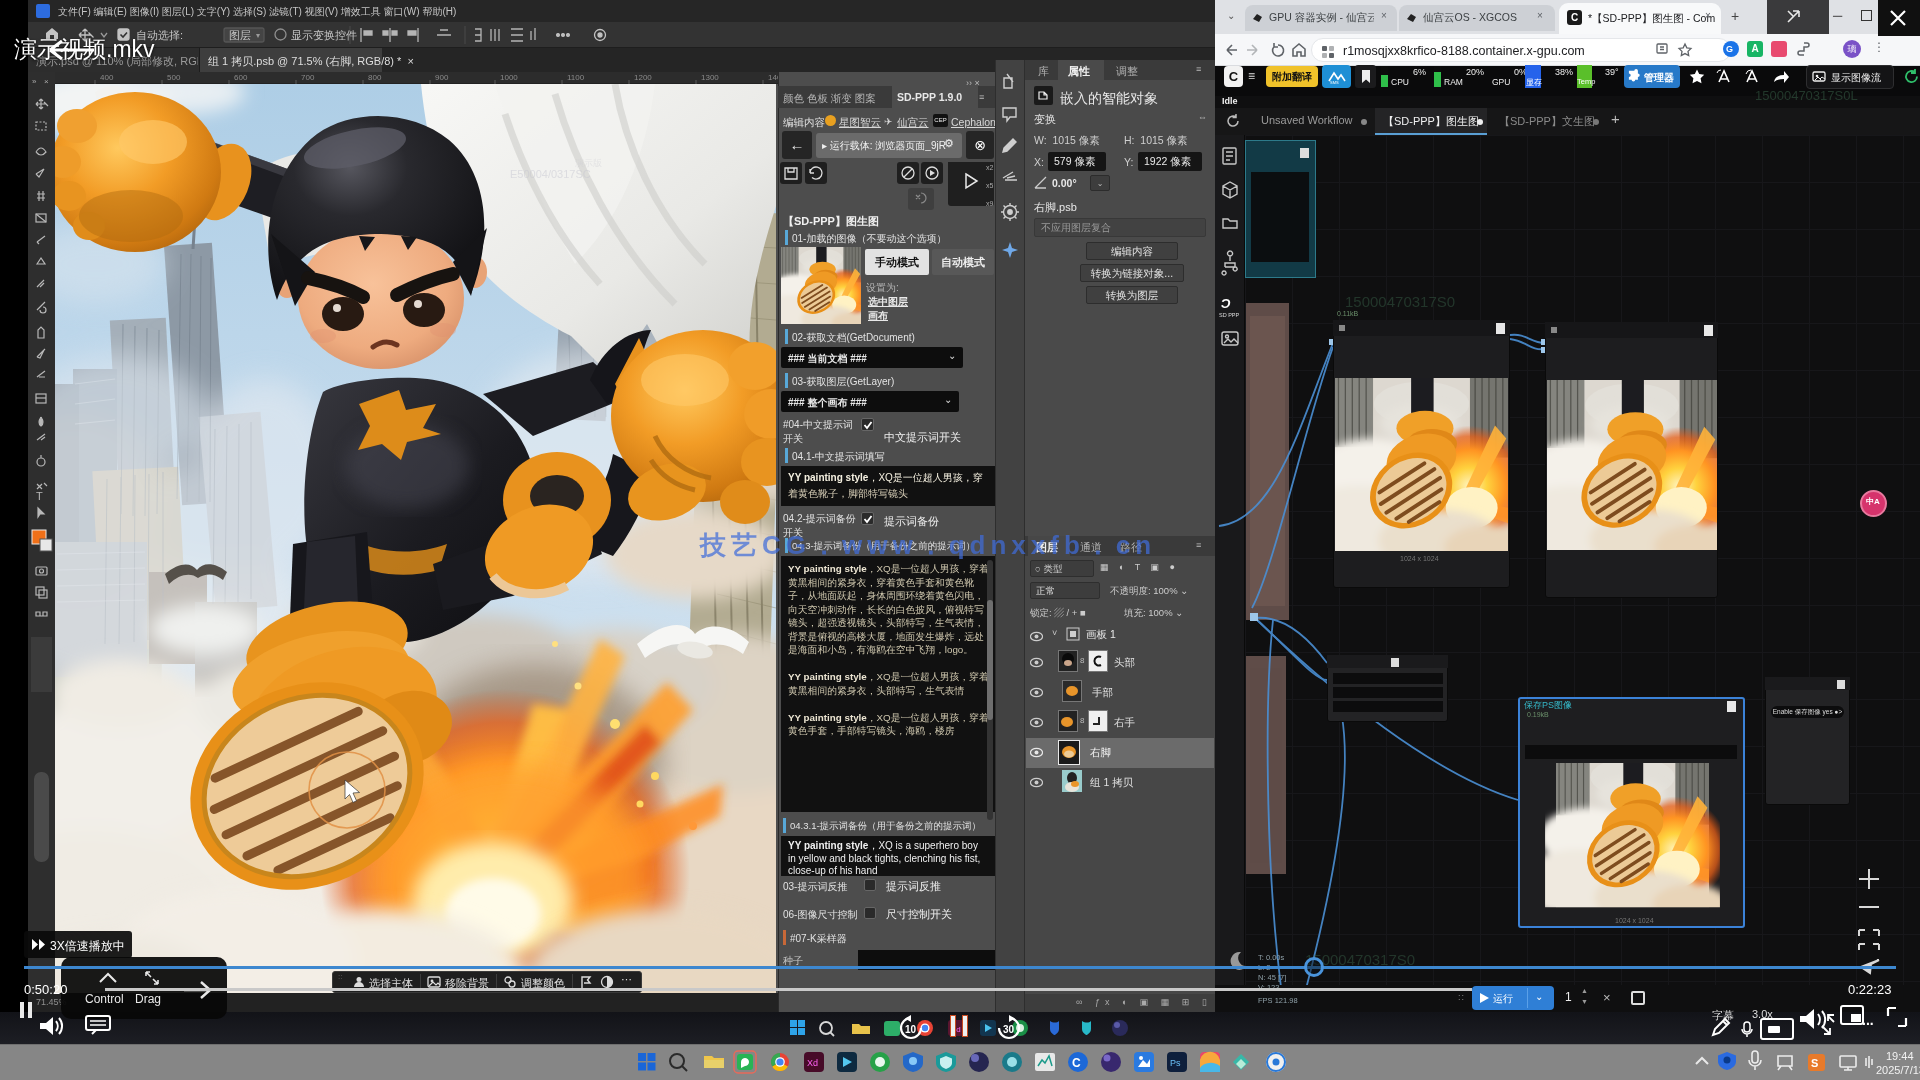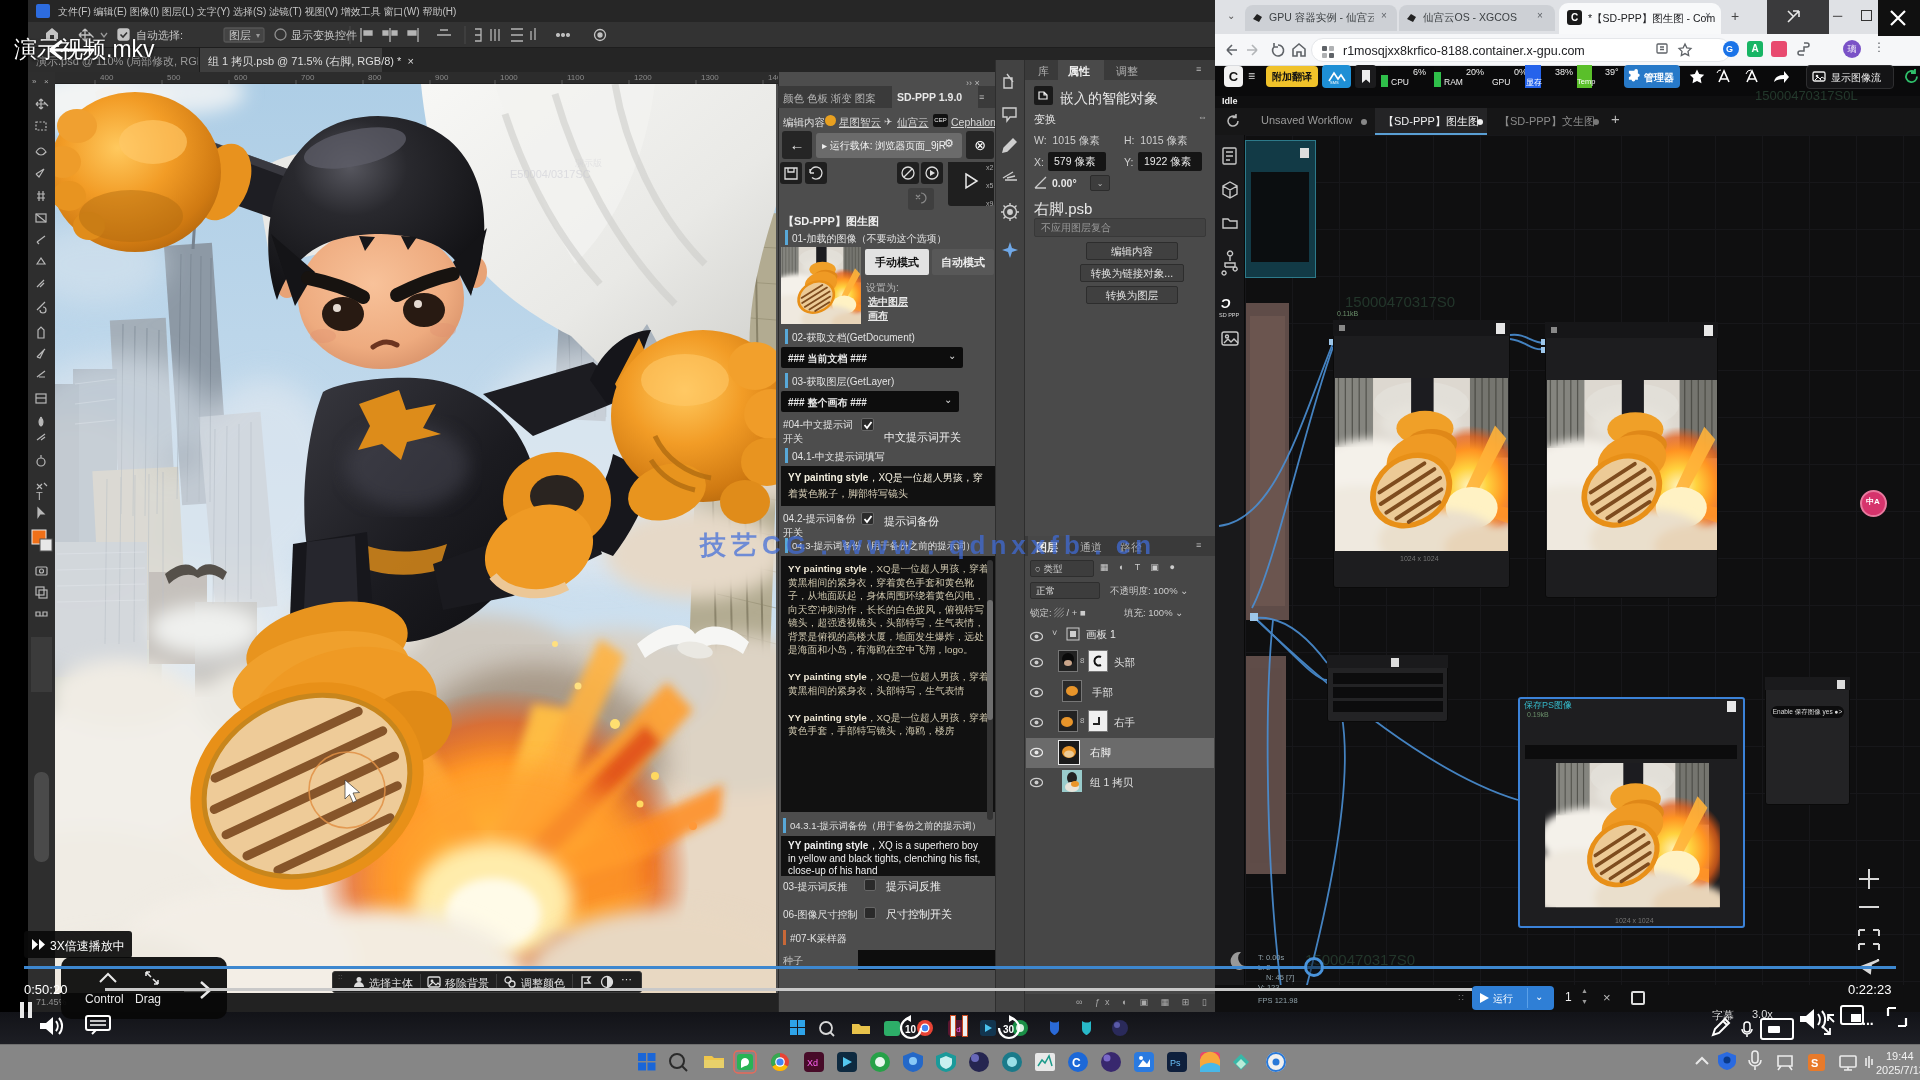"右脚.psb" div.abs { font-size: 15px -> 11px }
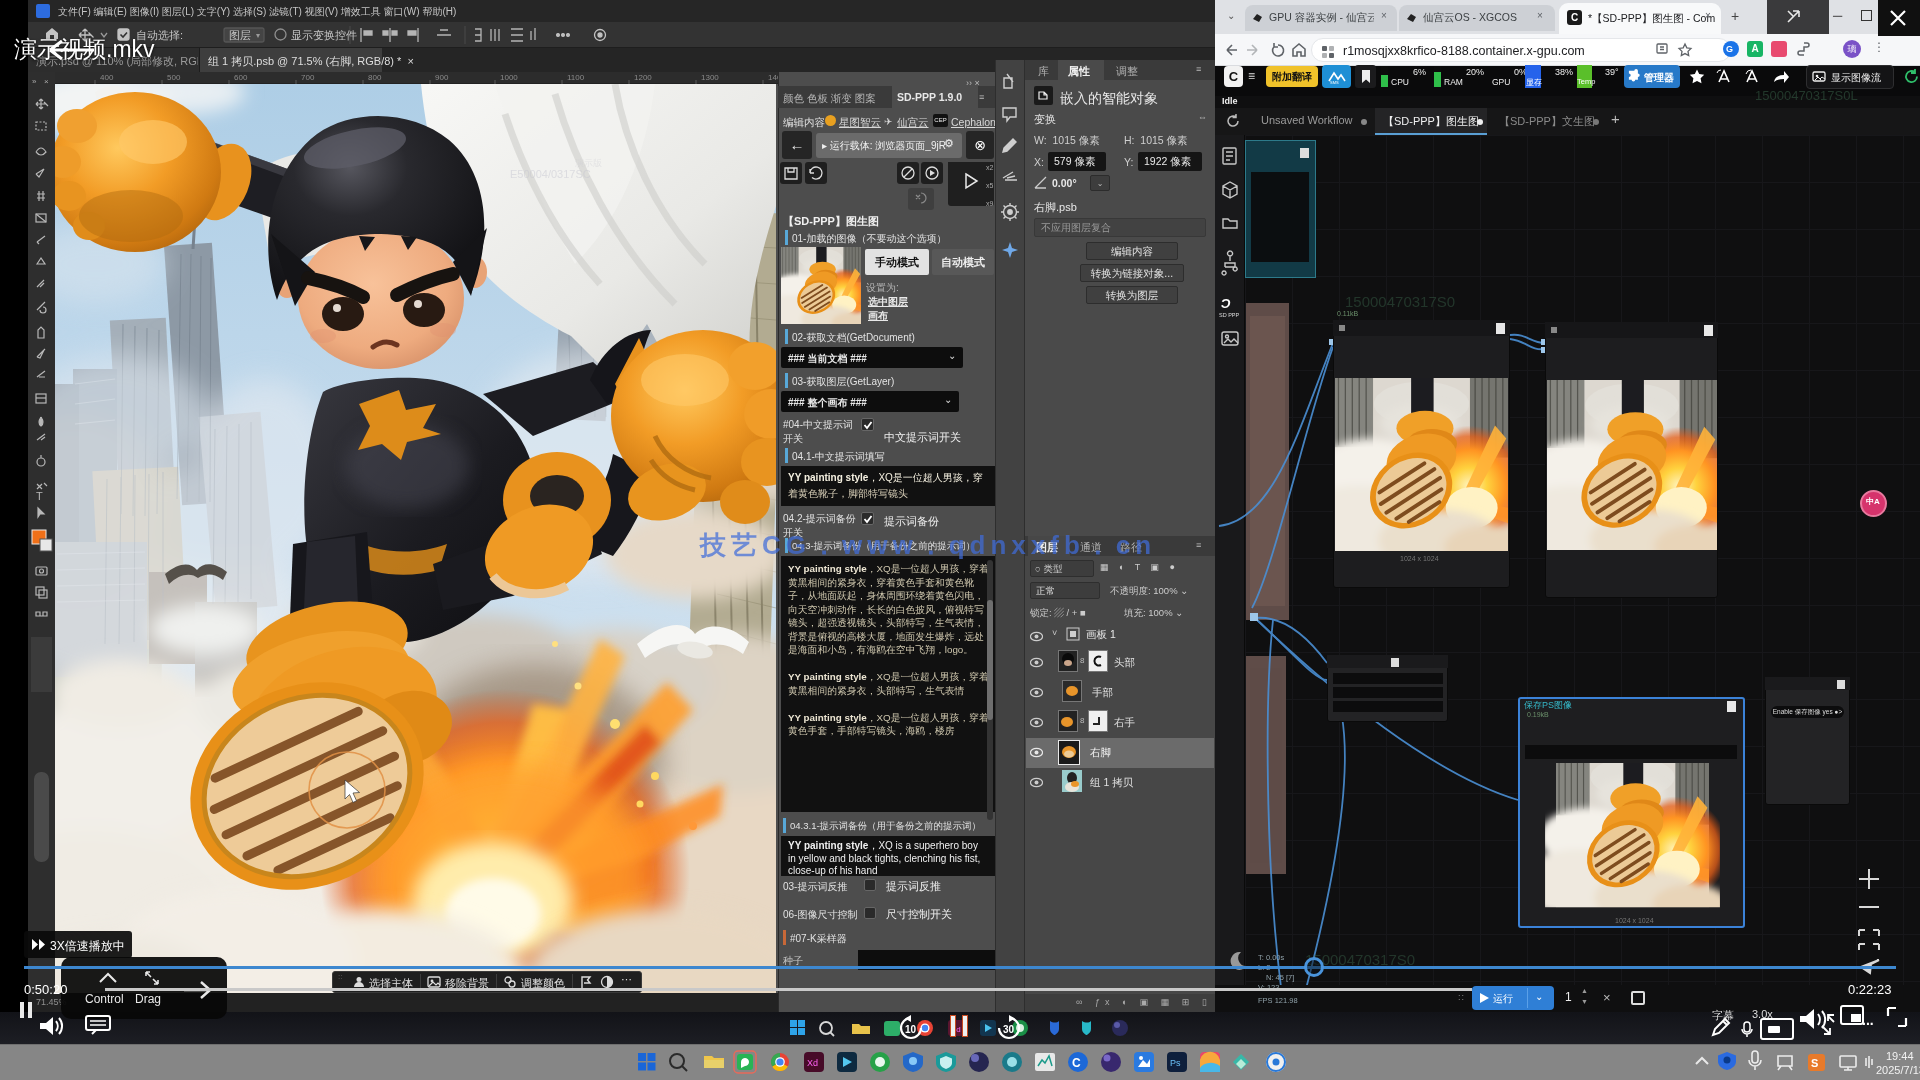"N: 45 [7]" div.abs { margin-left: 8px -> none }
